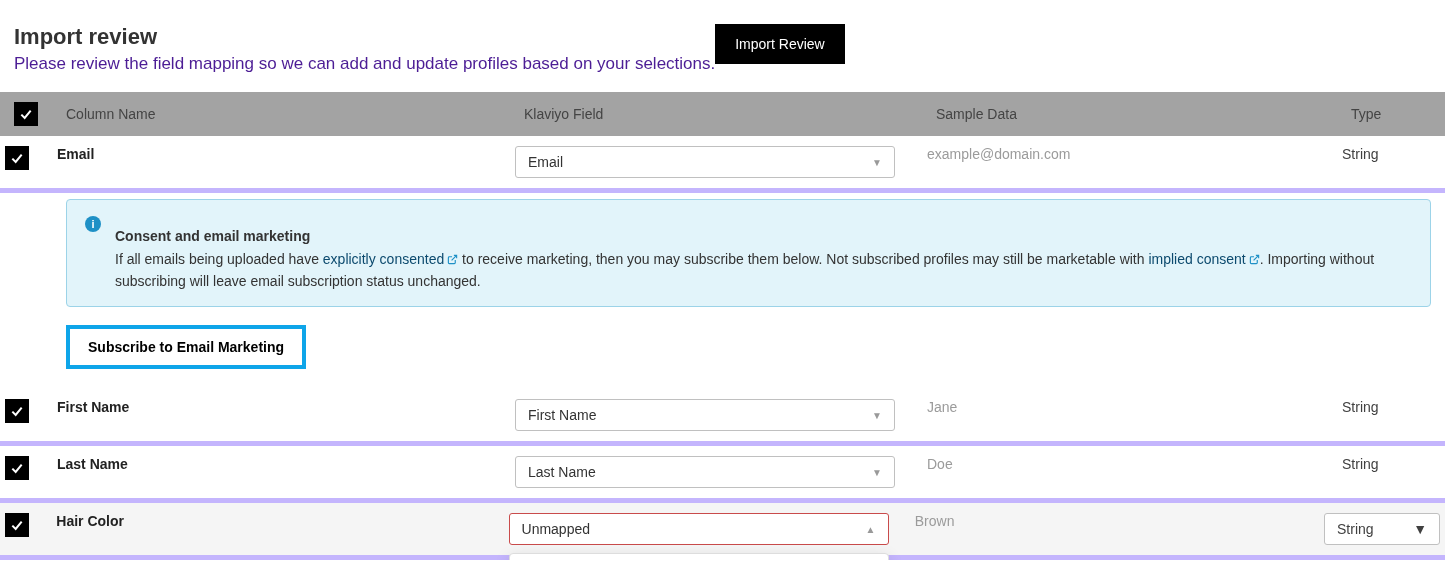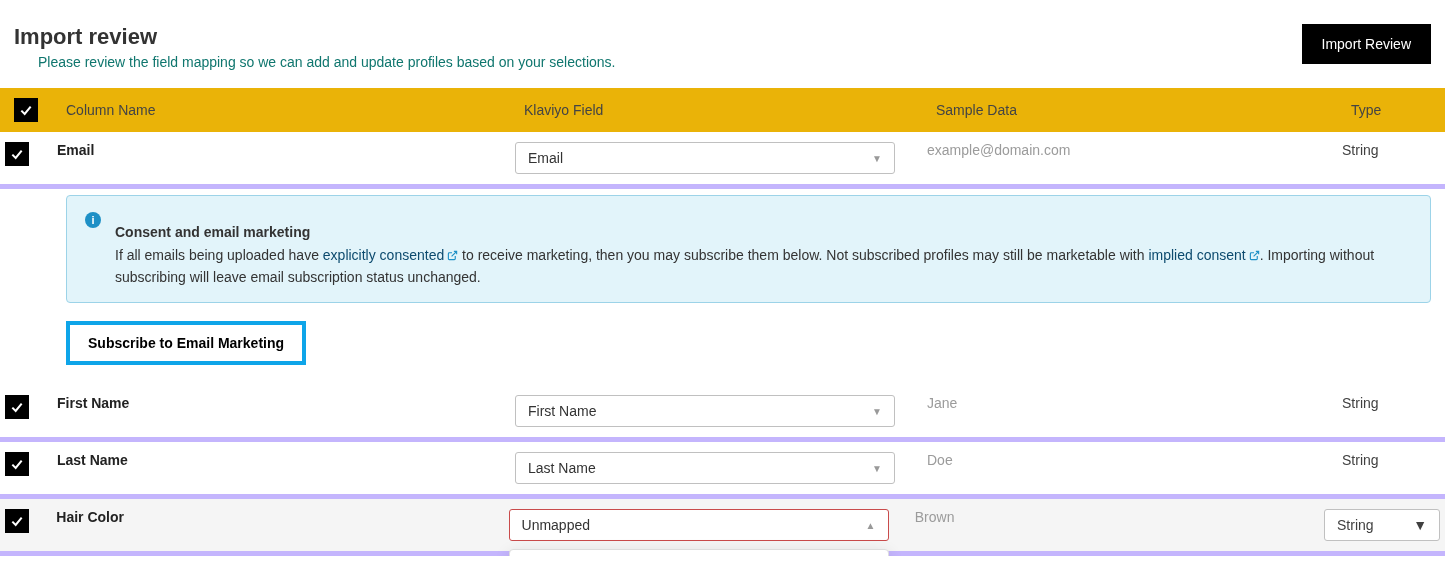"Import review" .header { justify-content: space-between -> none }
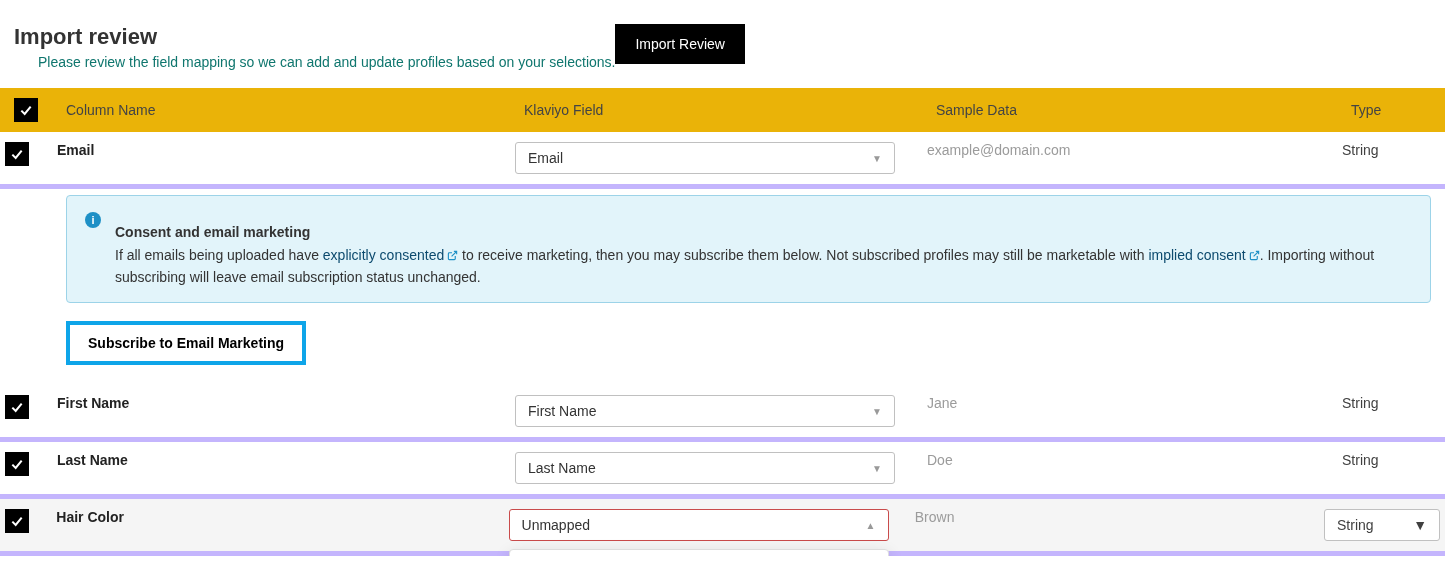"Please review the field mapping" .header-left p { color: #0f766e -> #4c1d95; font-size: 14px -> 17px; margin-left: 24px -> none }
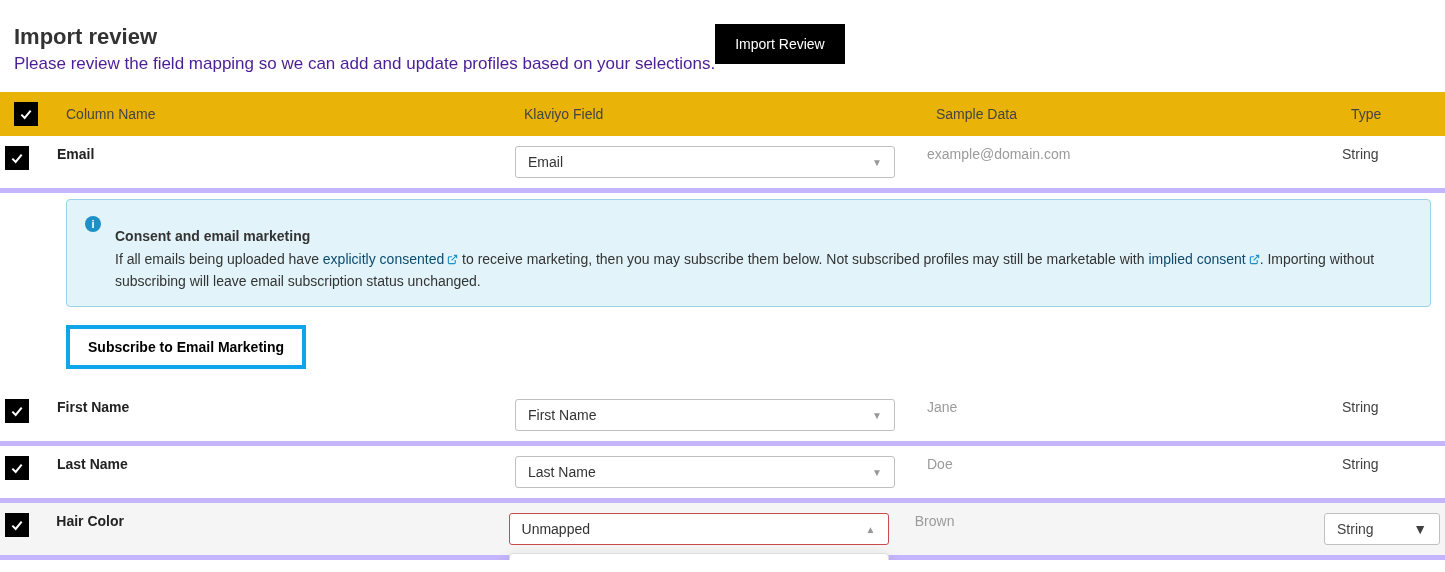"Column Name" .table-header { background: #eab308 -> #a3a3a3 }
